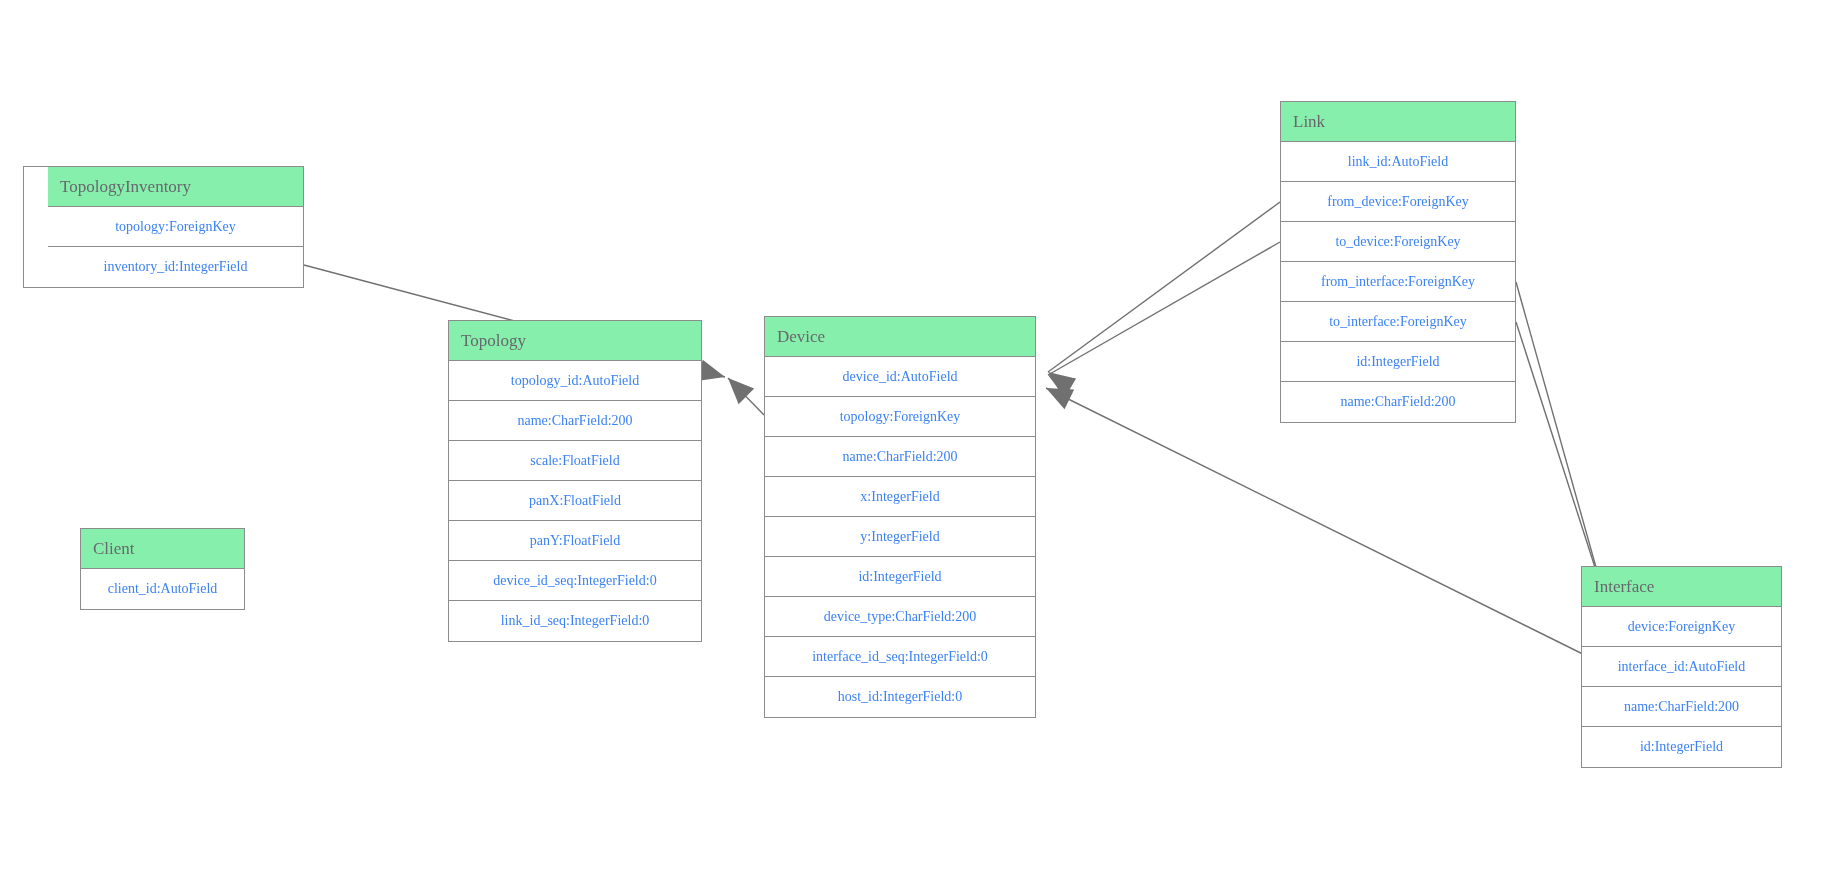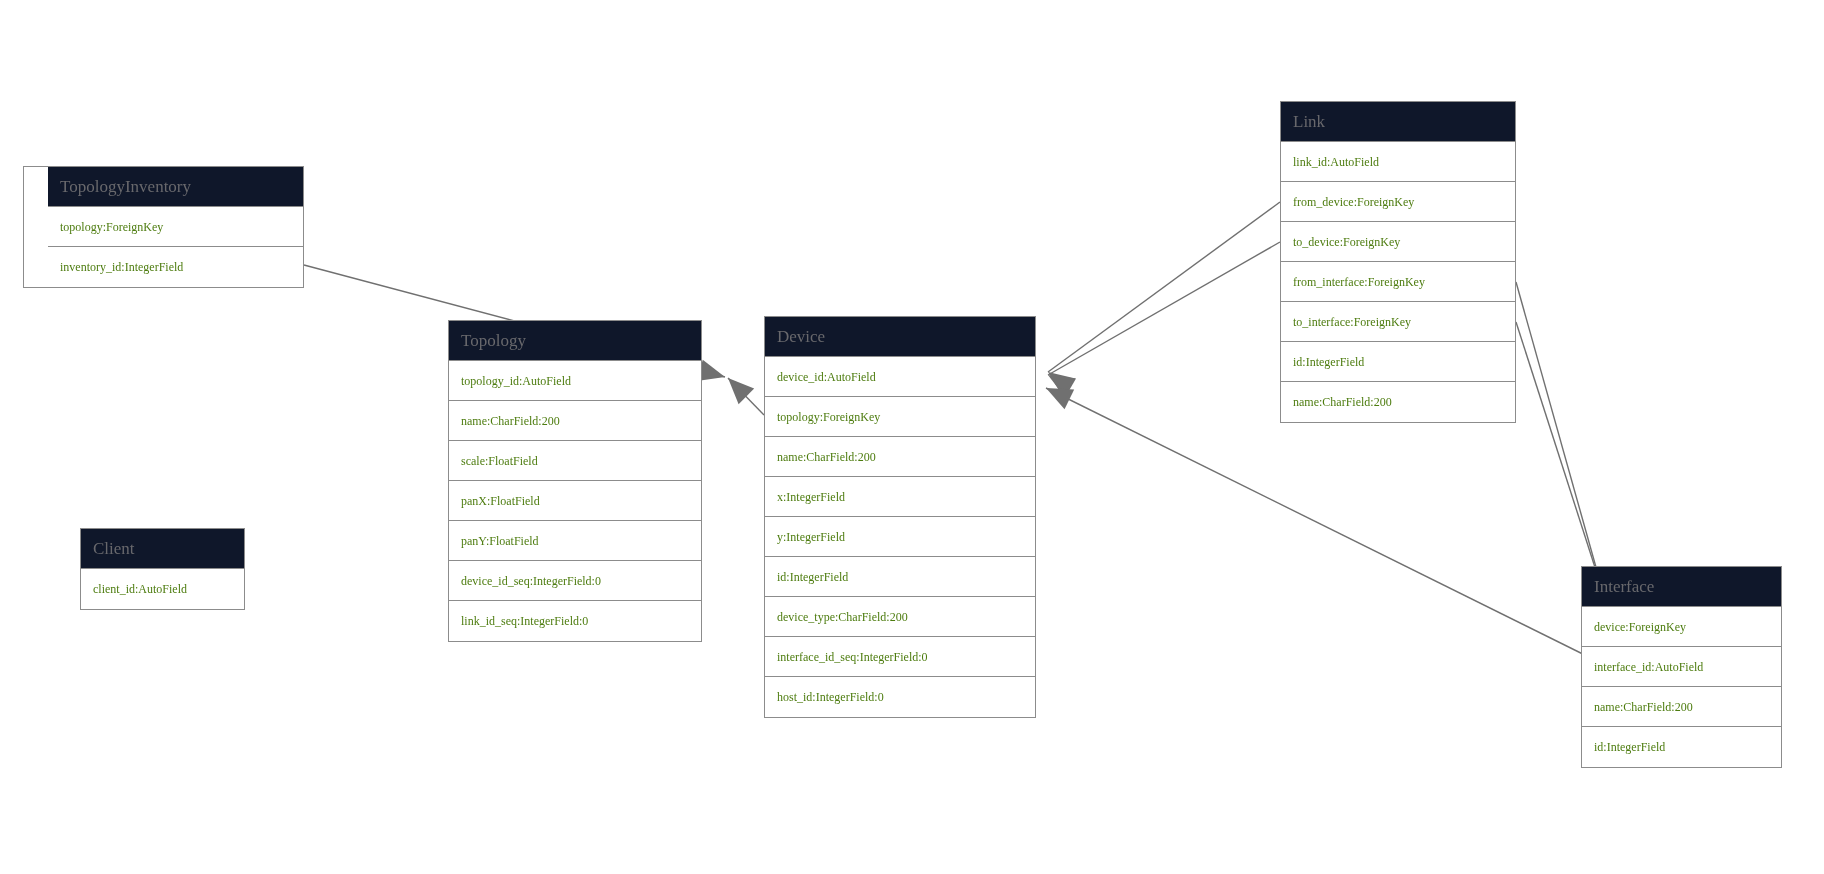"Link" .entity-title { background: #0f172a -> #86efac }
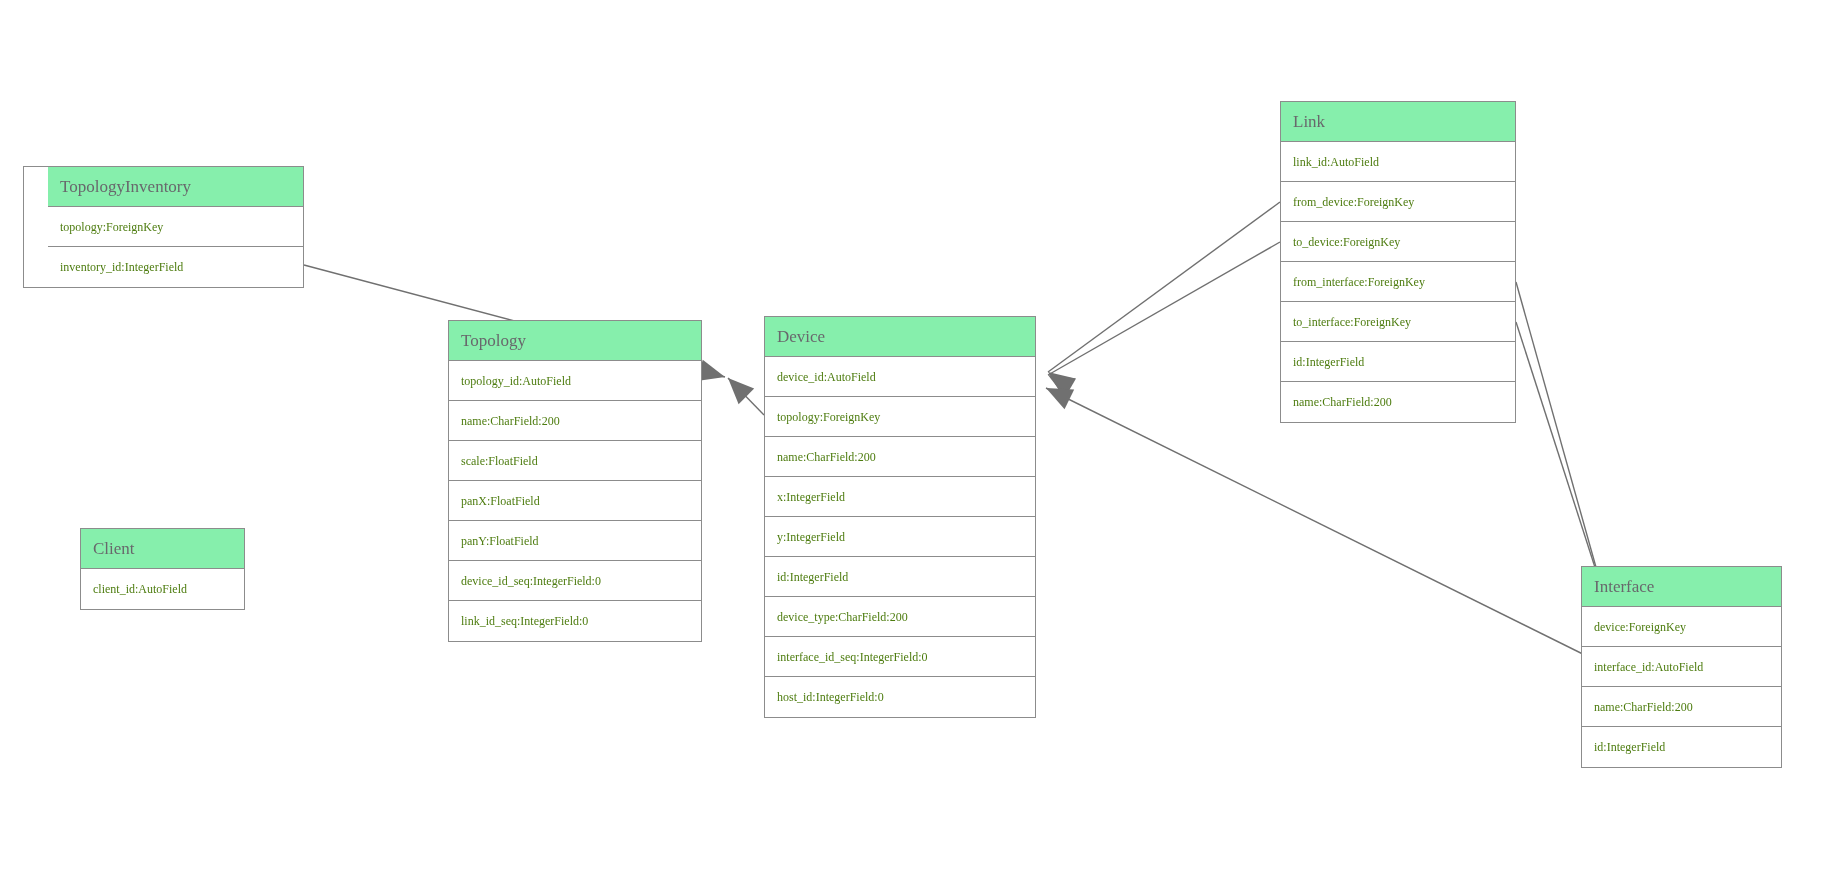"link_id:AutoField" .entity-field { color: #4d7c0f -> #3b82f6; font-size: 12px -> 14px; text-align: none -> center }
